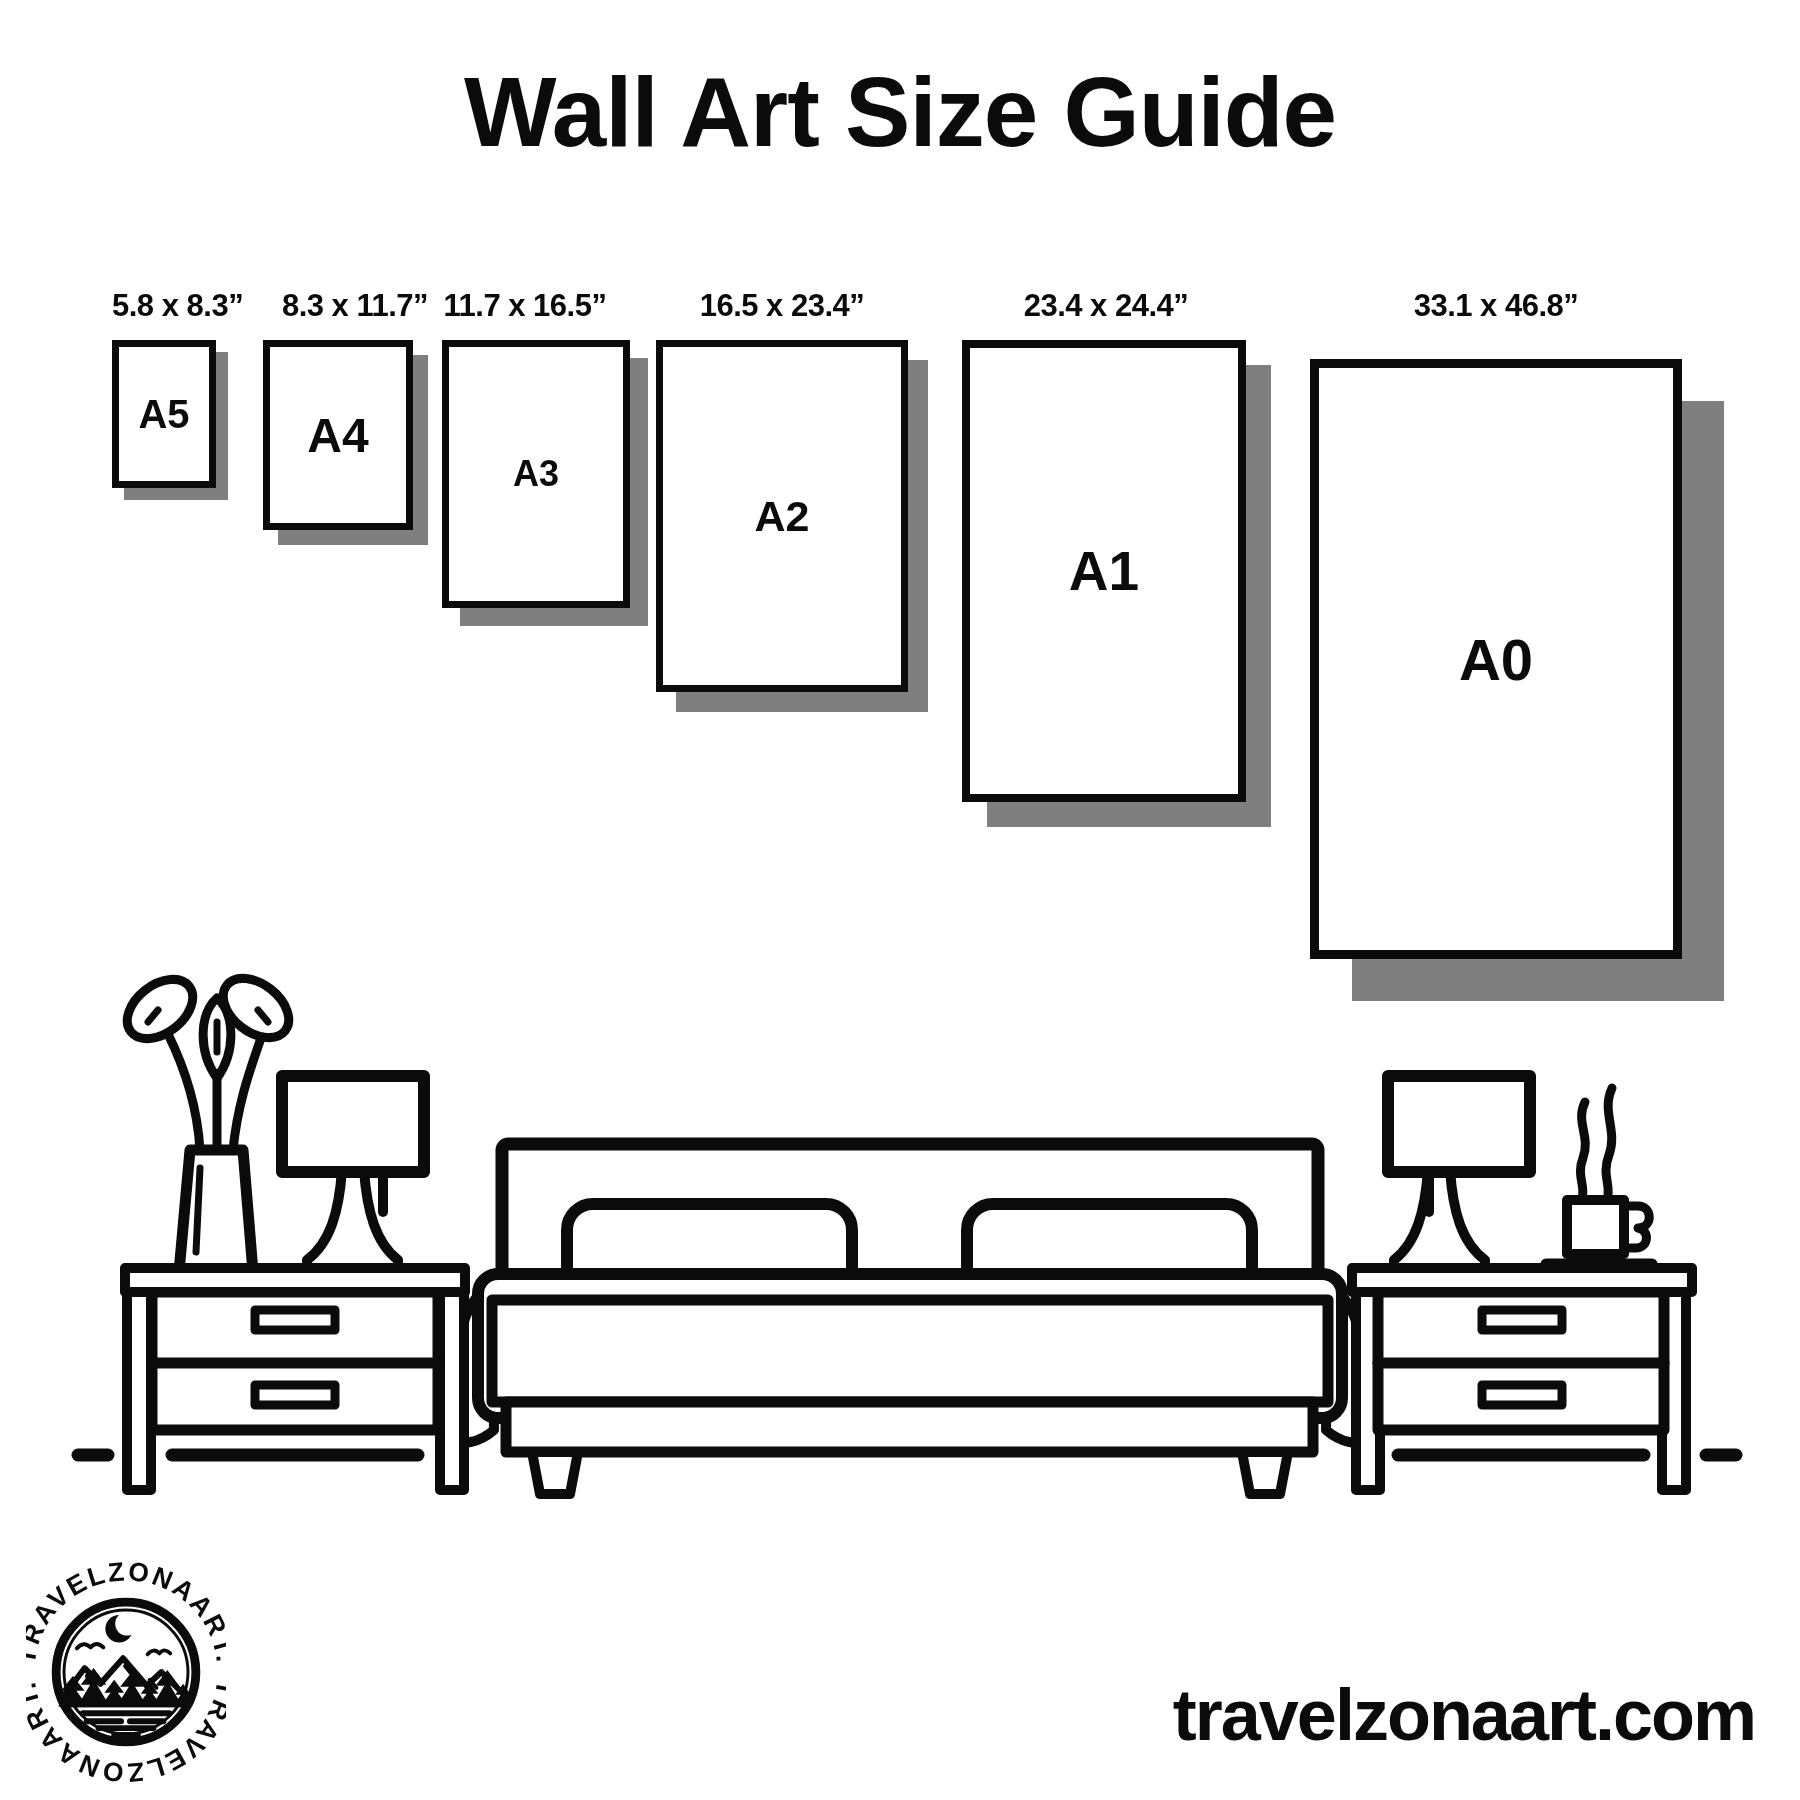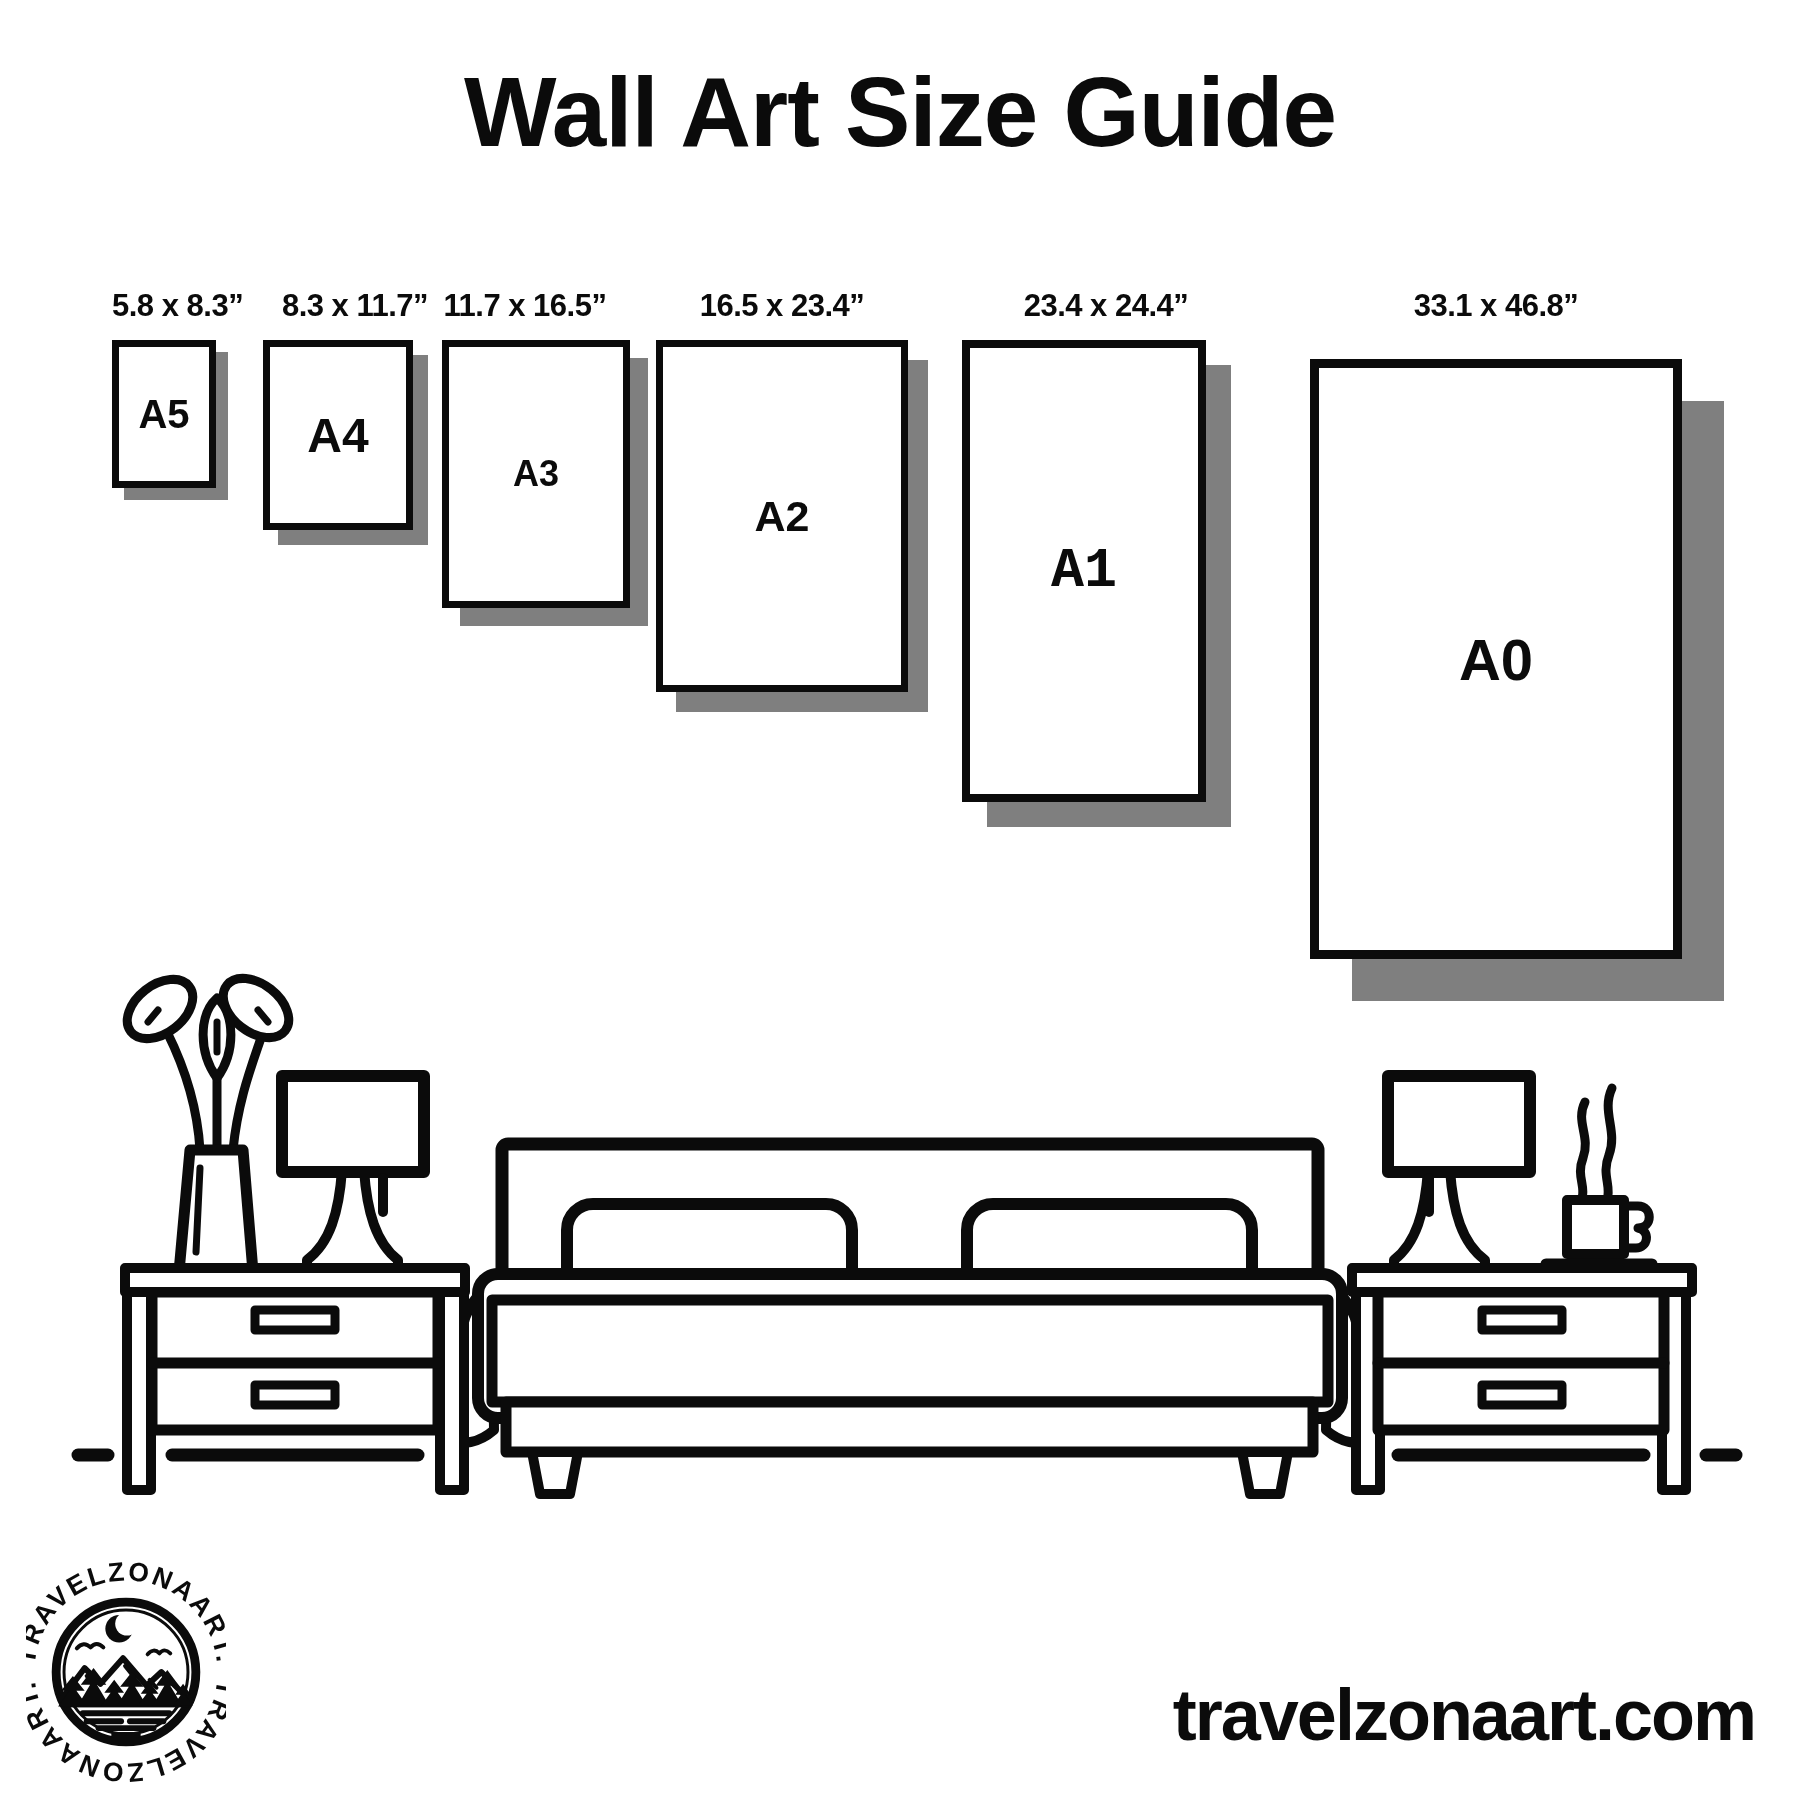"A1" .fA1 { font-family: Liberation Mono, monospace -> none; width: 244px -> 284px }
